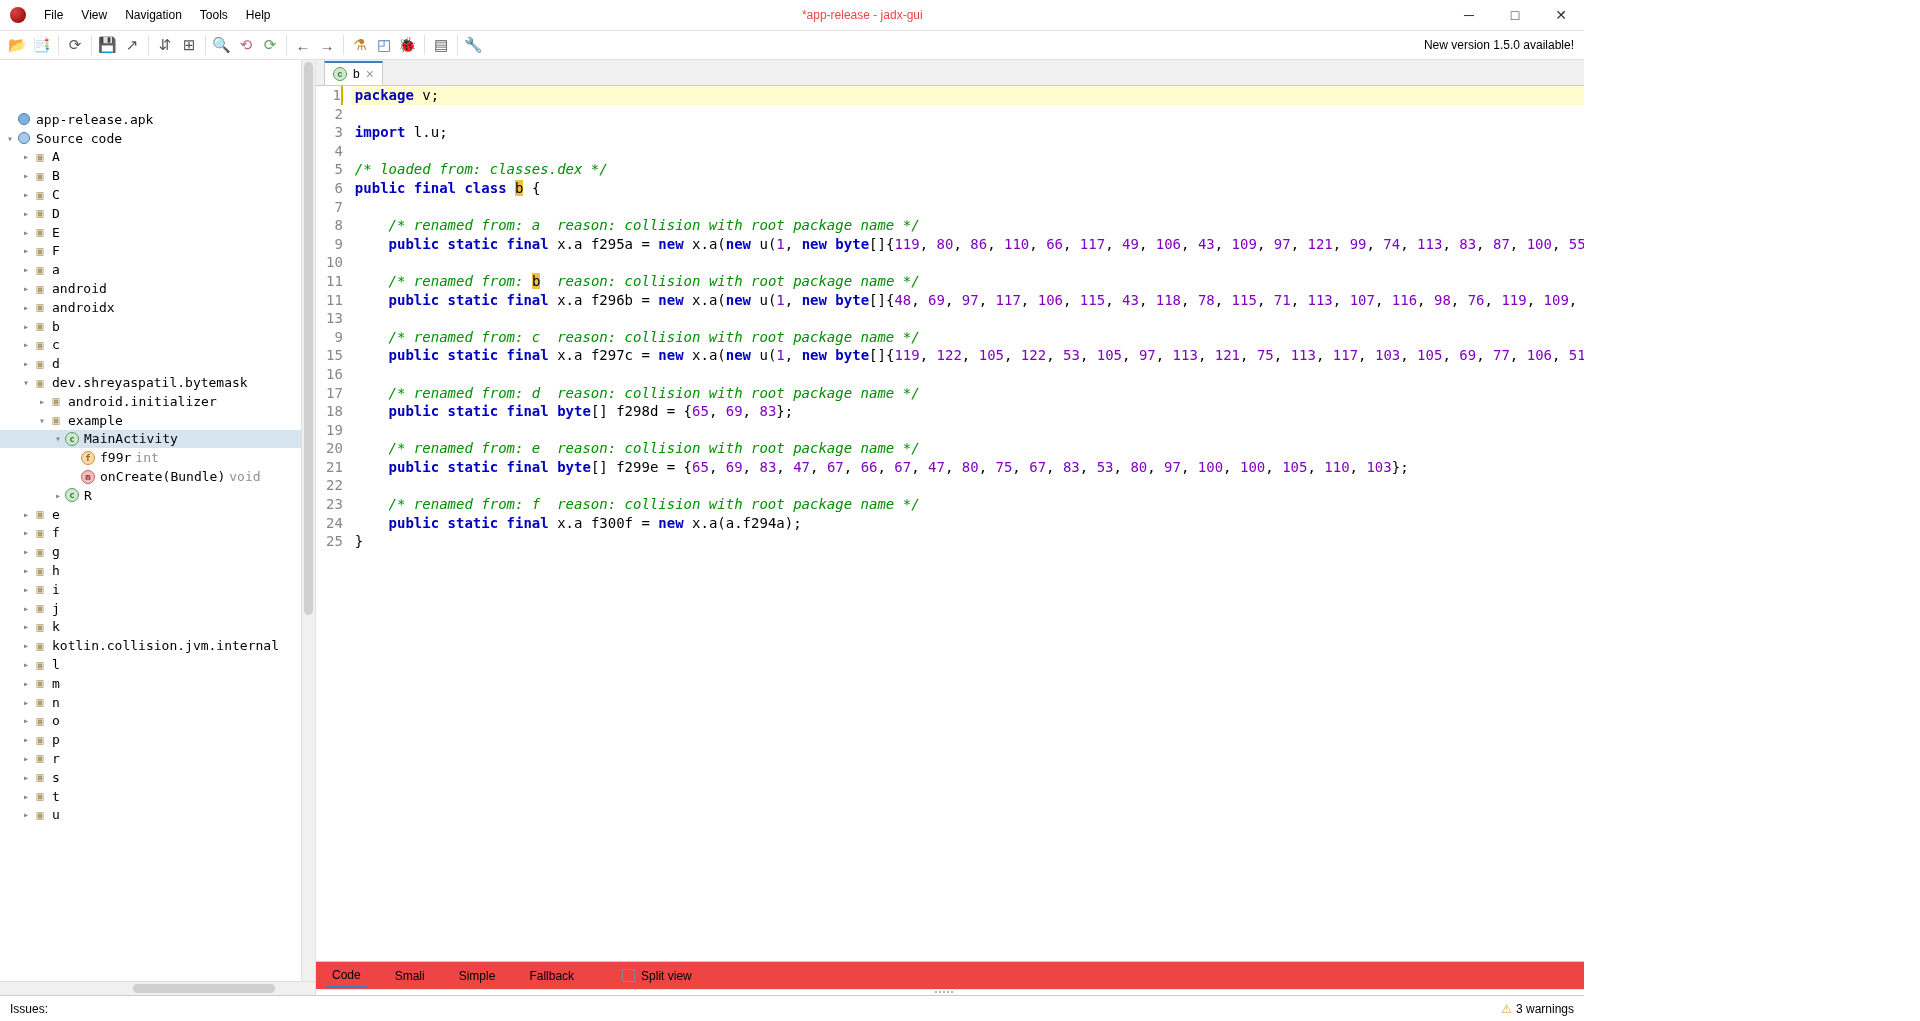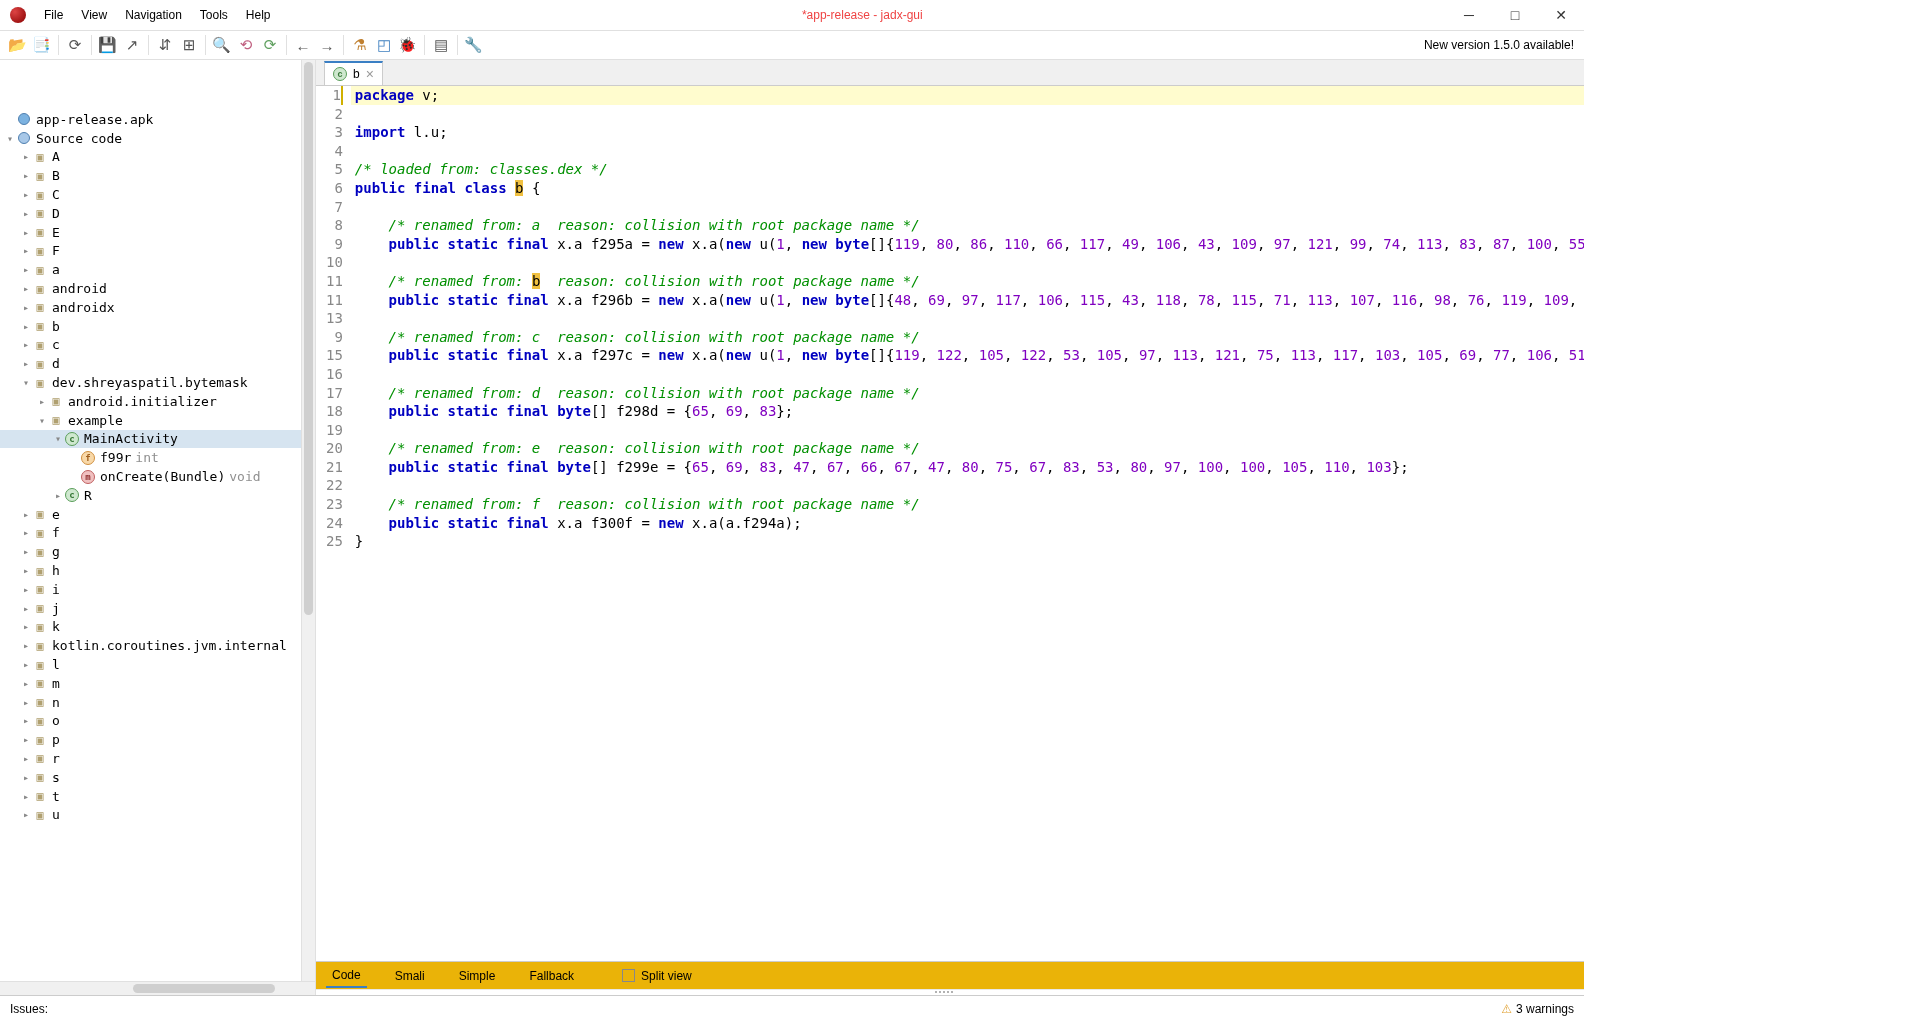"kotlin.coroutines.jvm.internal" span { text: kotlin.coroutines.jvm.internal -> kotlin.collision.jvm.internal }
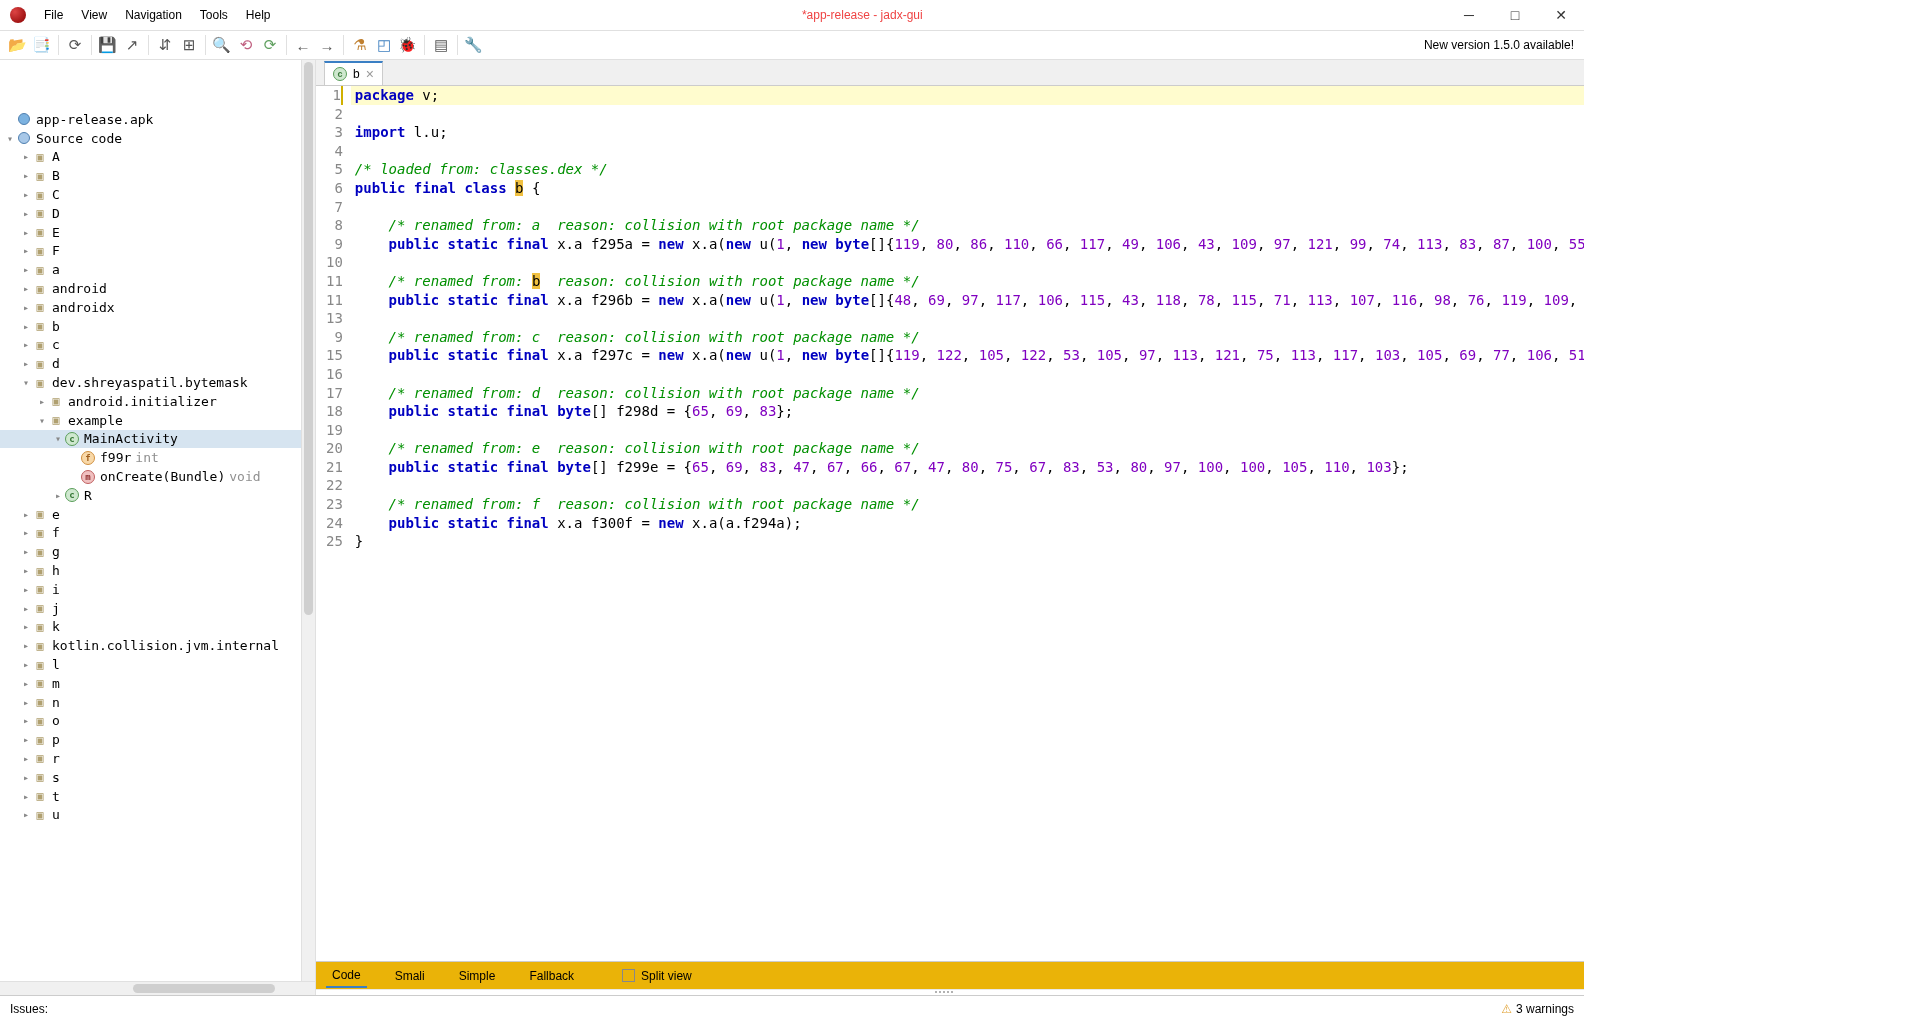"Code" .bottom-tabs { background: #eab308 -> #ef4444 }
